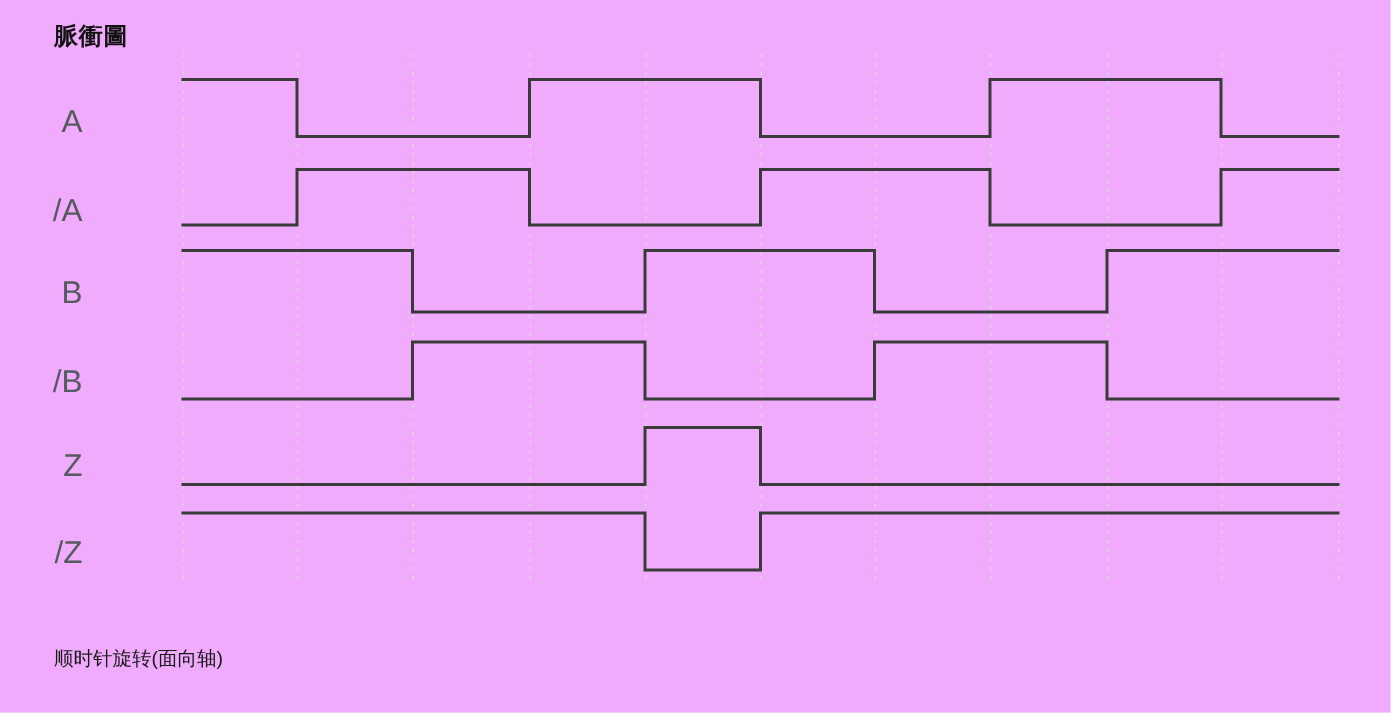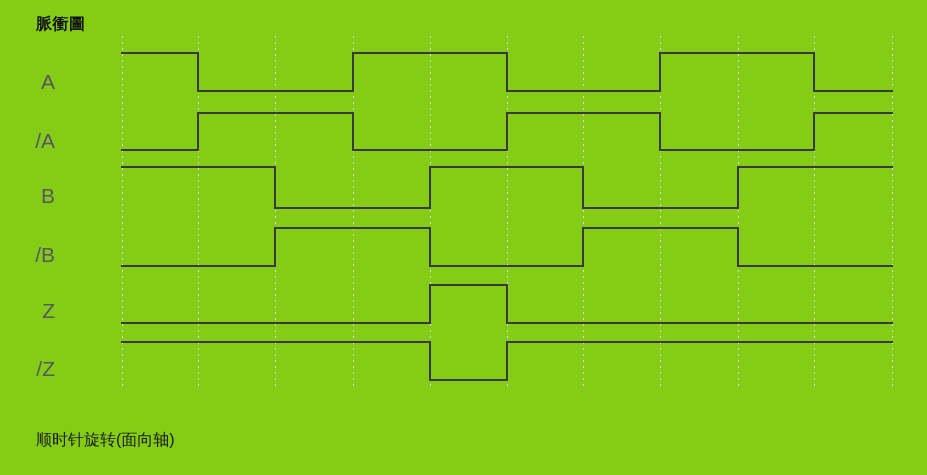"脈衝圖" #root { background: #84cc16 -> #f0abfc }
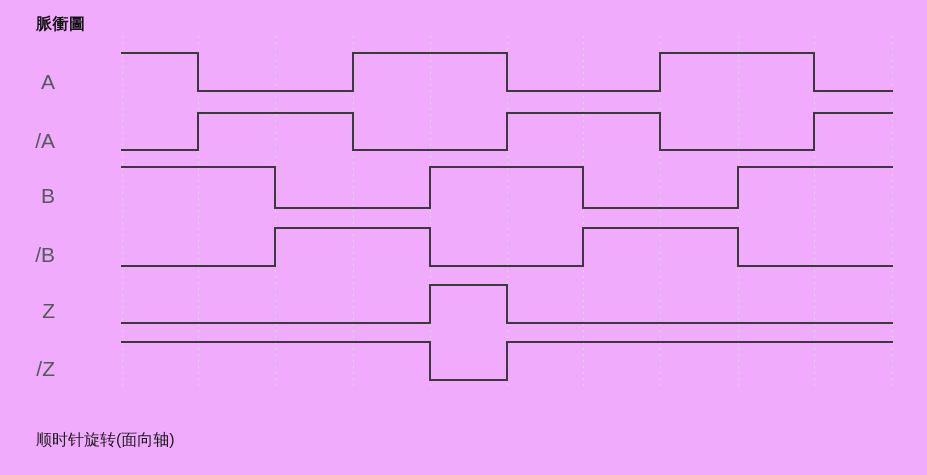"顺时针旋转(面向轴)" .caption { font-size: 16px -> 13px }
